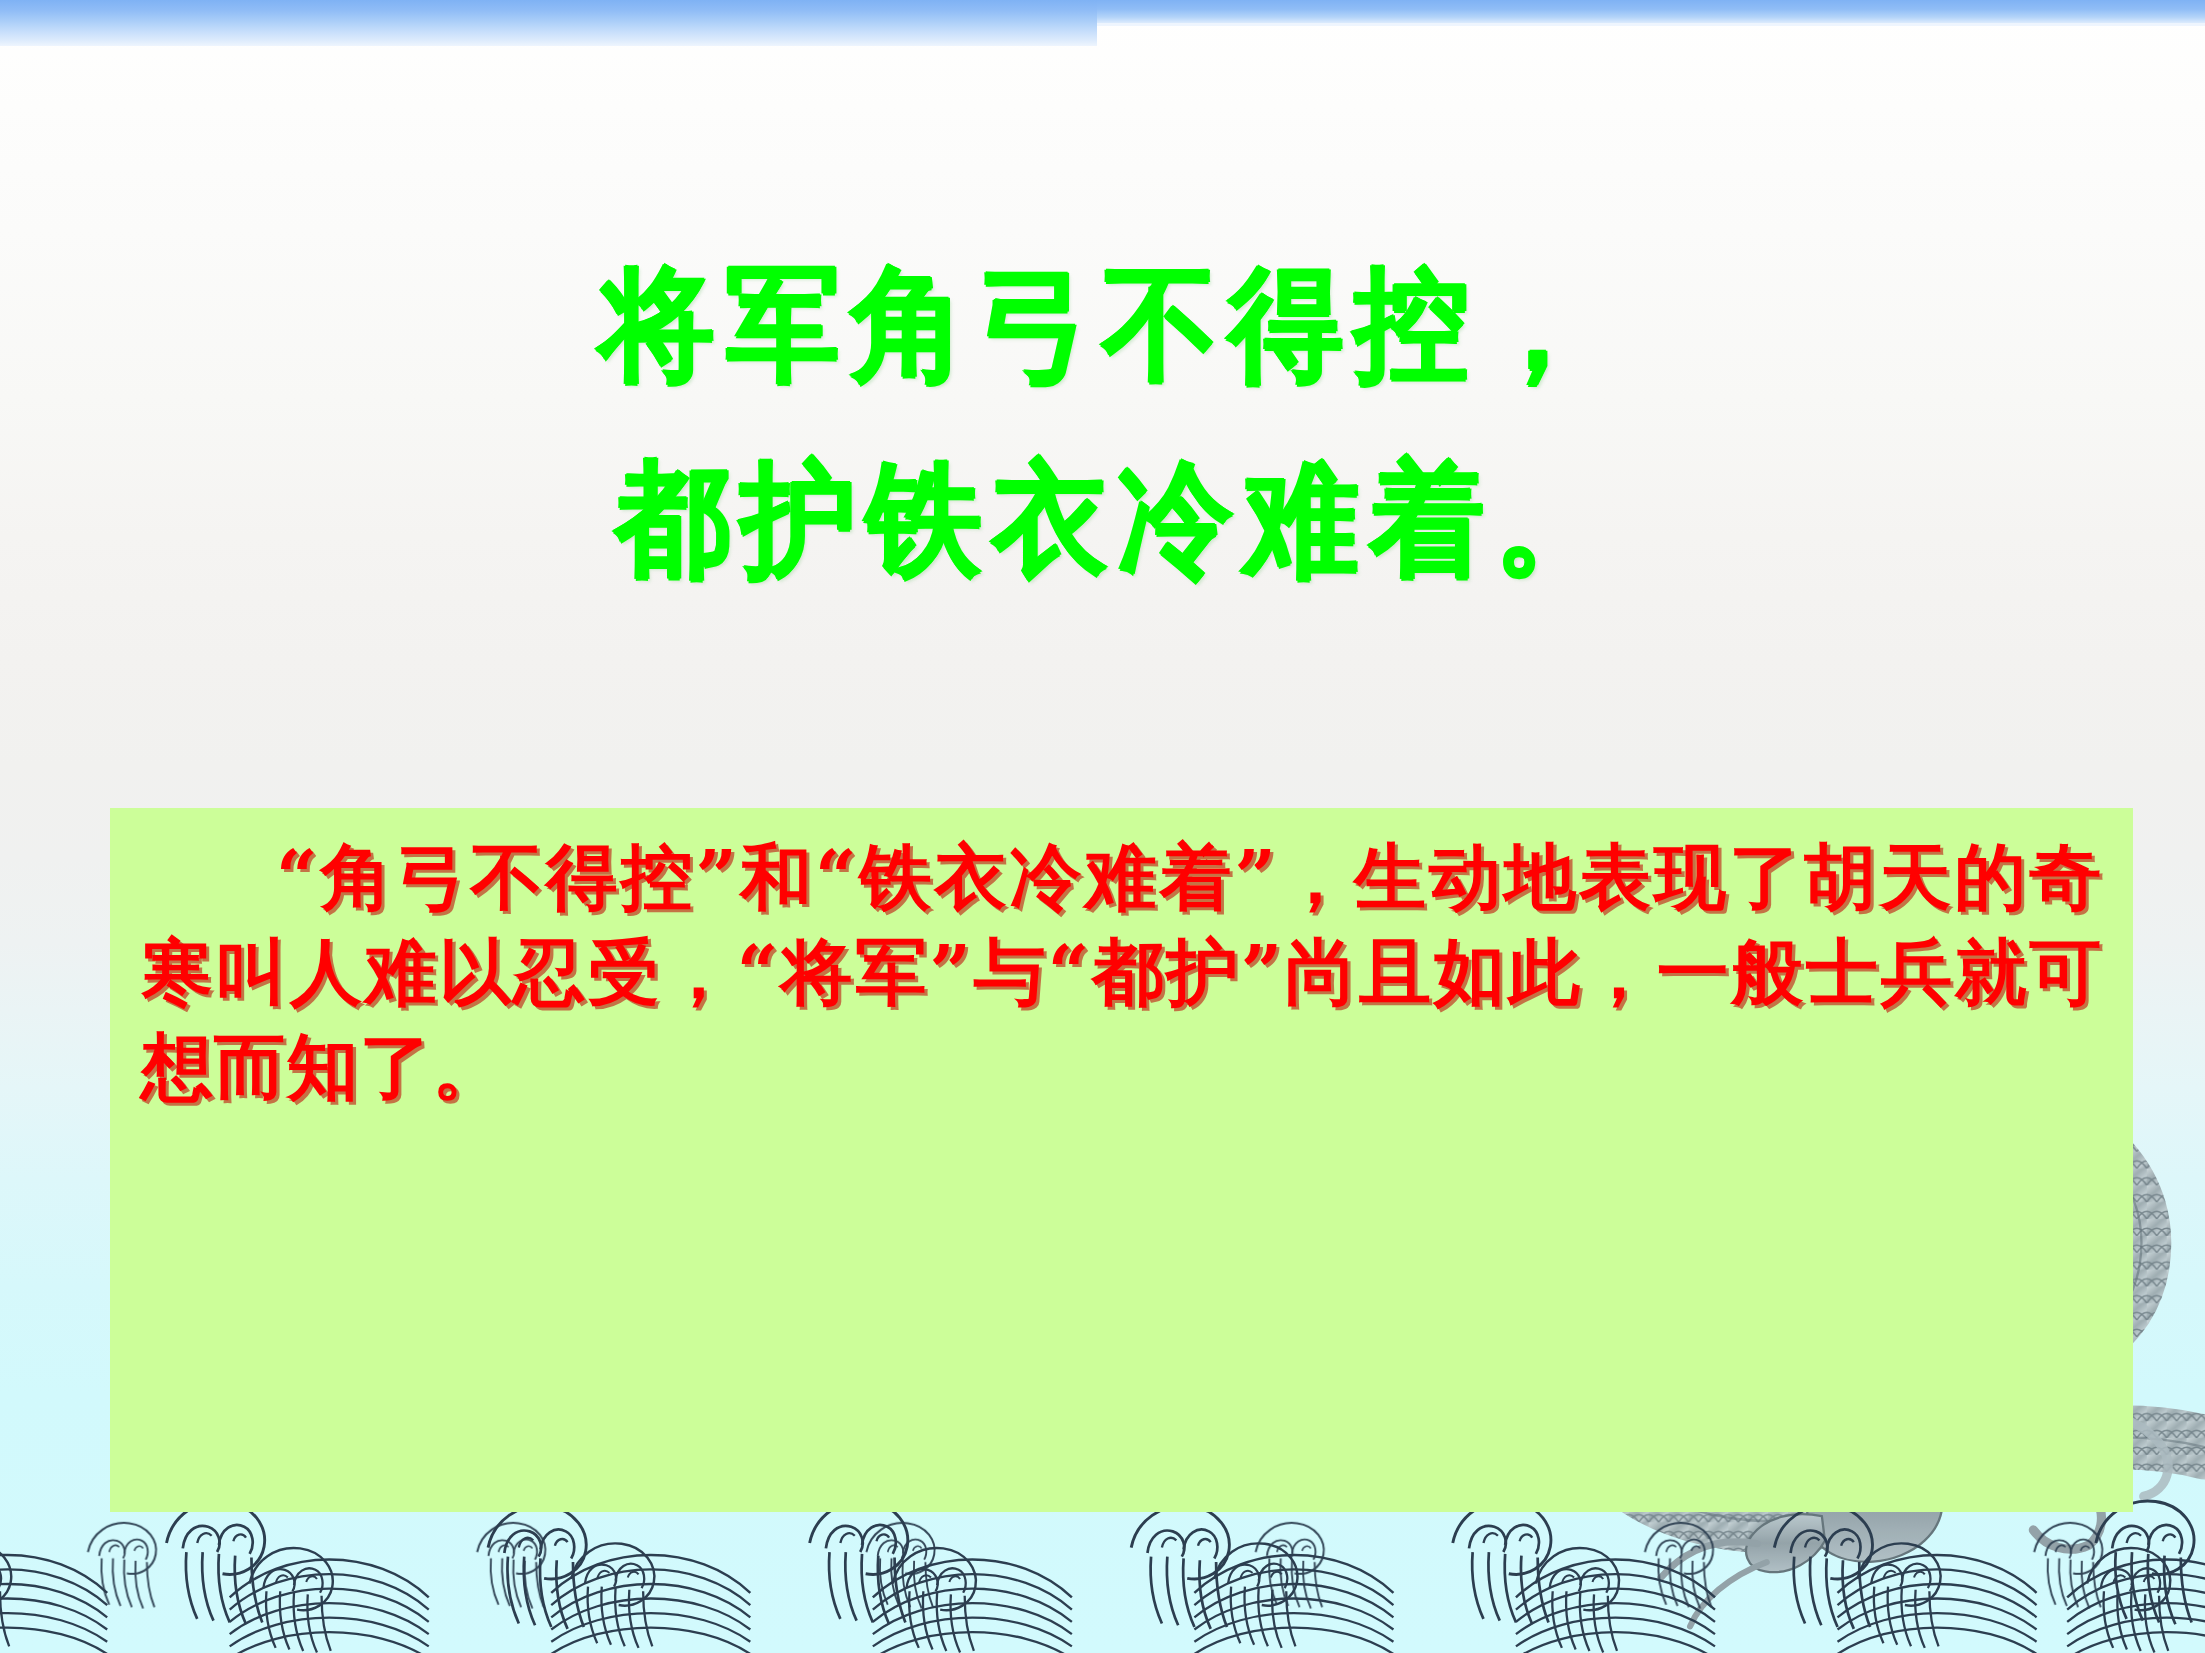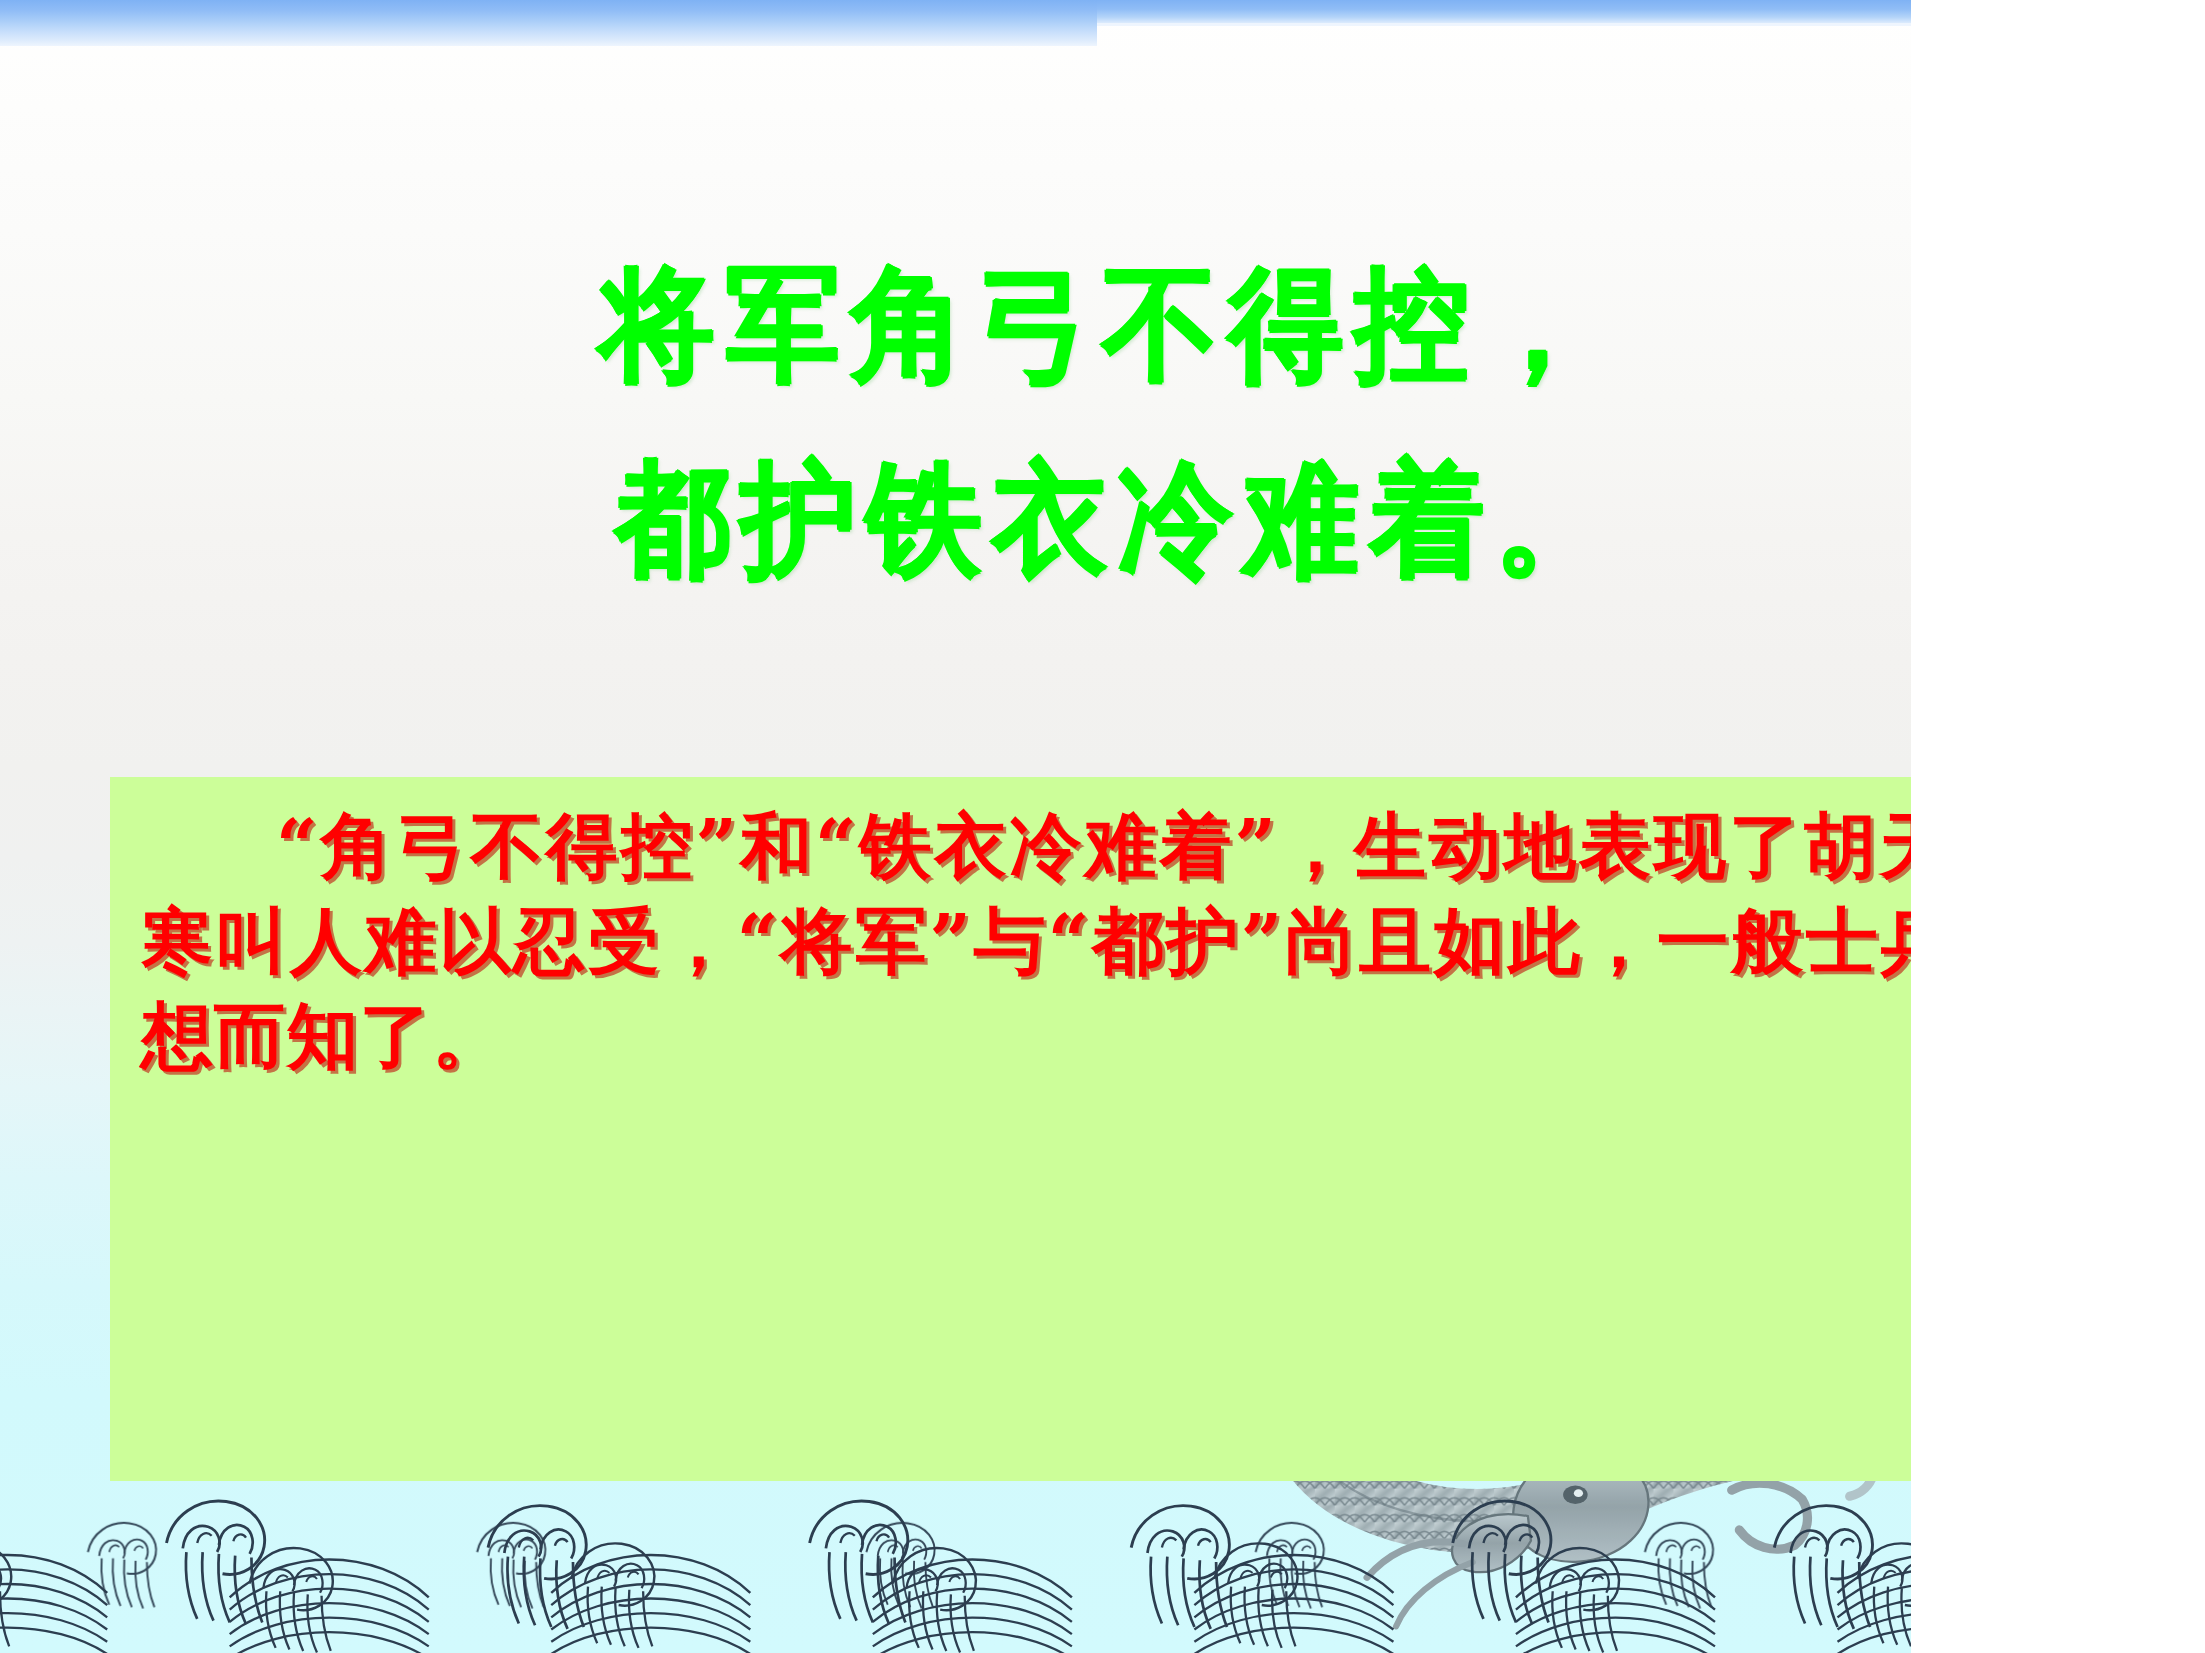"将军角弓不得控，" #slide { width: 1911px -> 2205px }
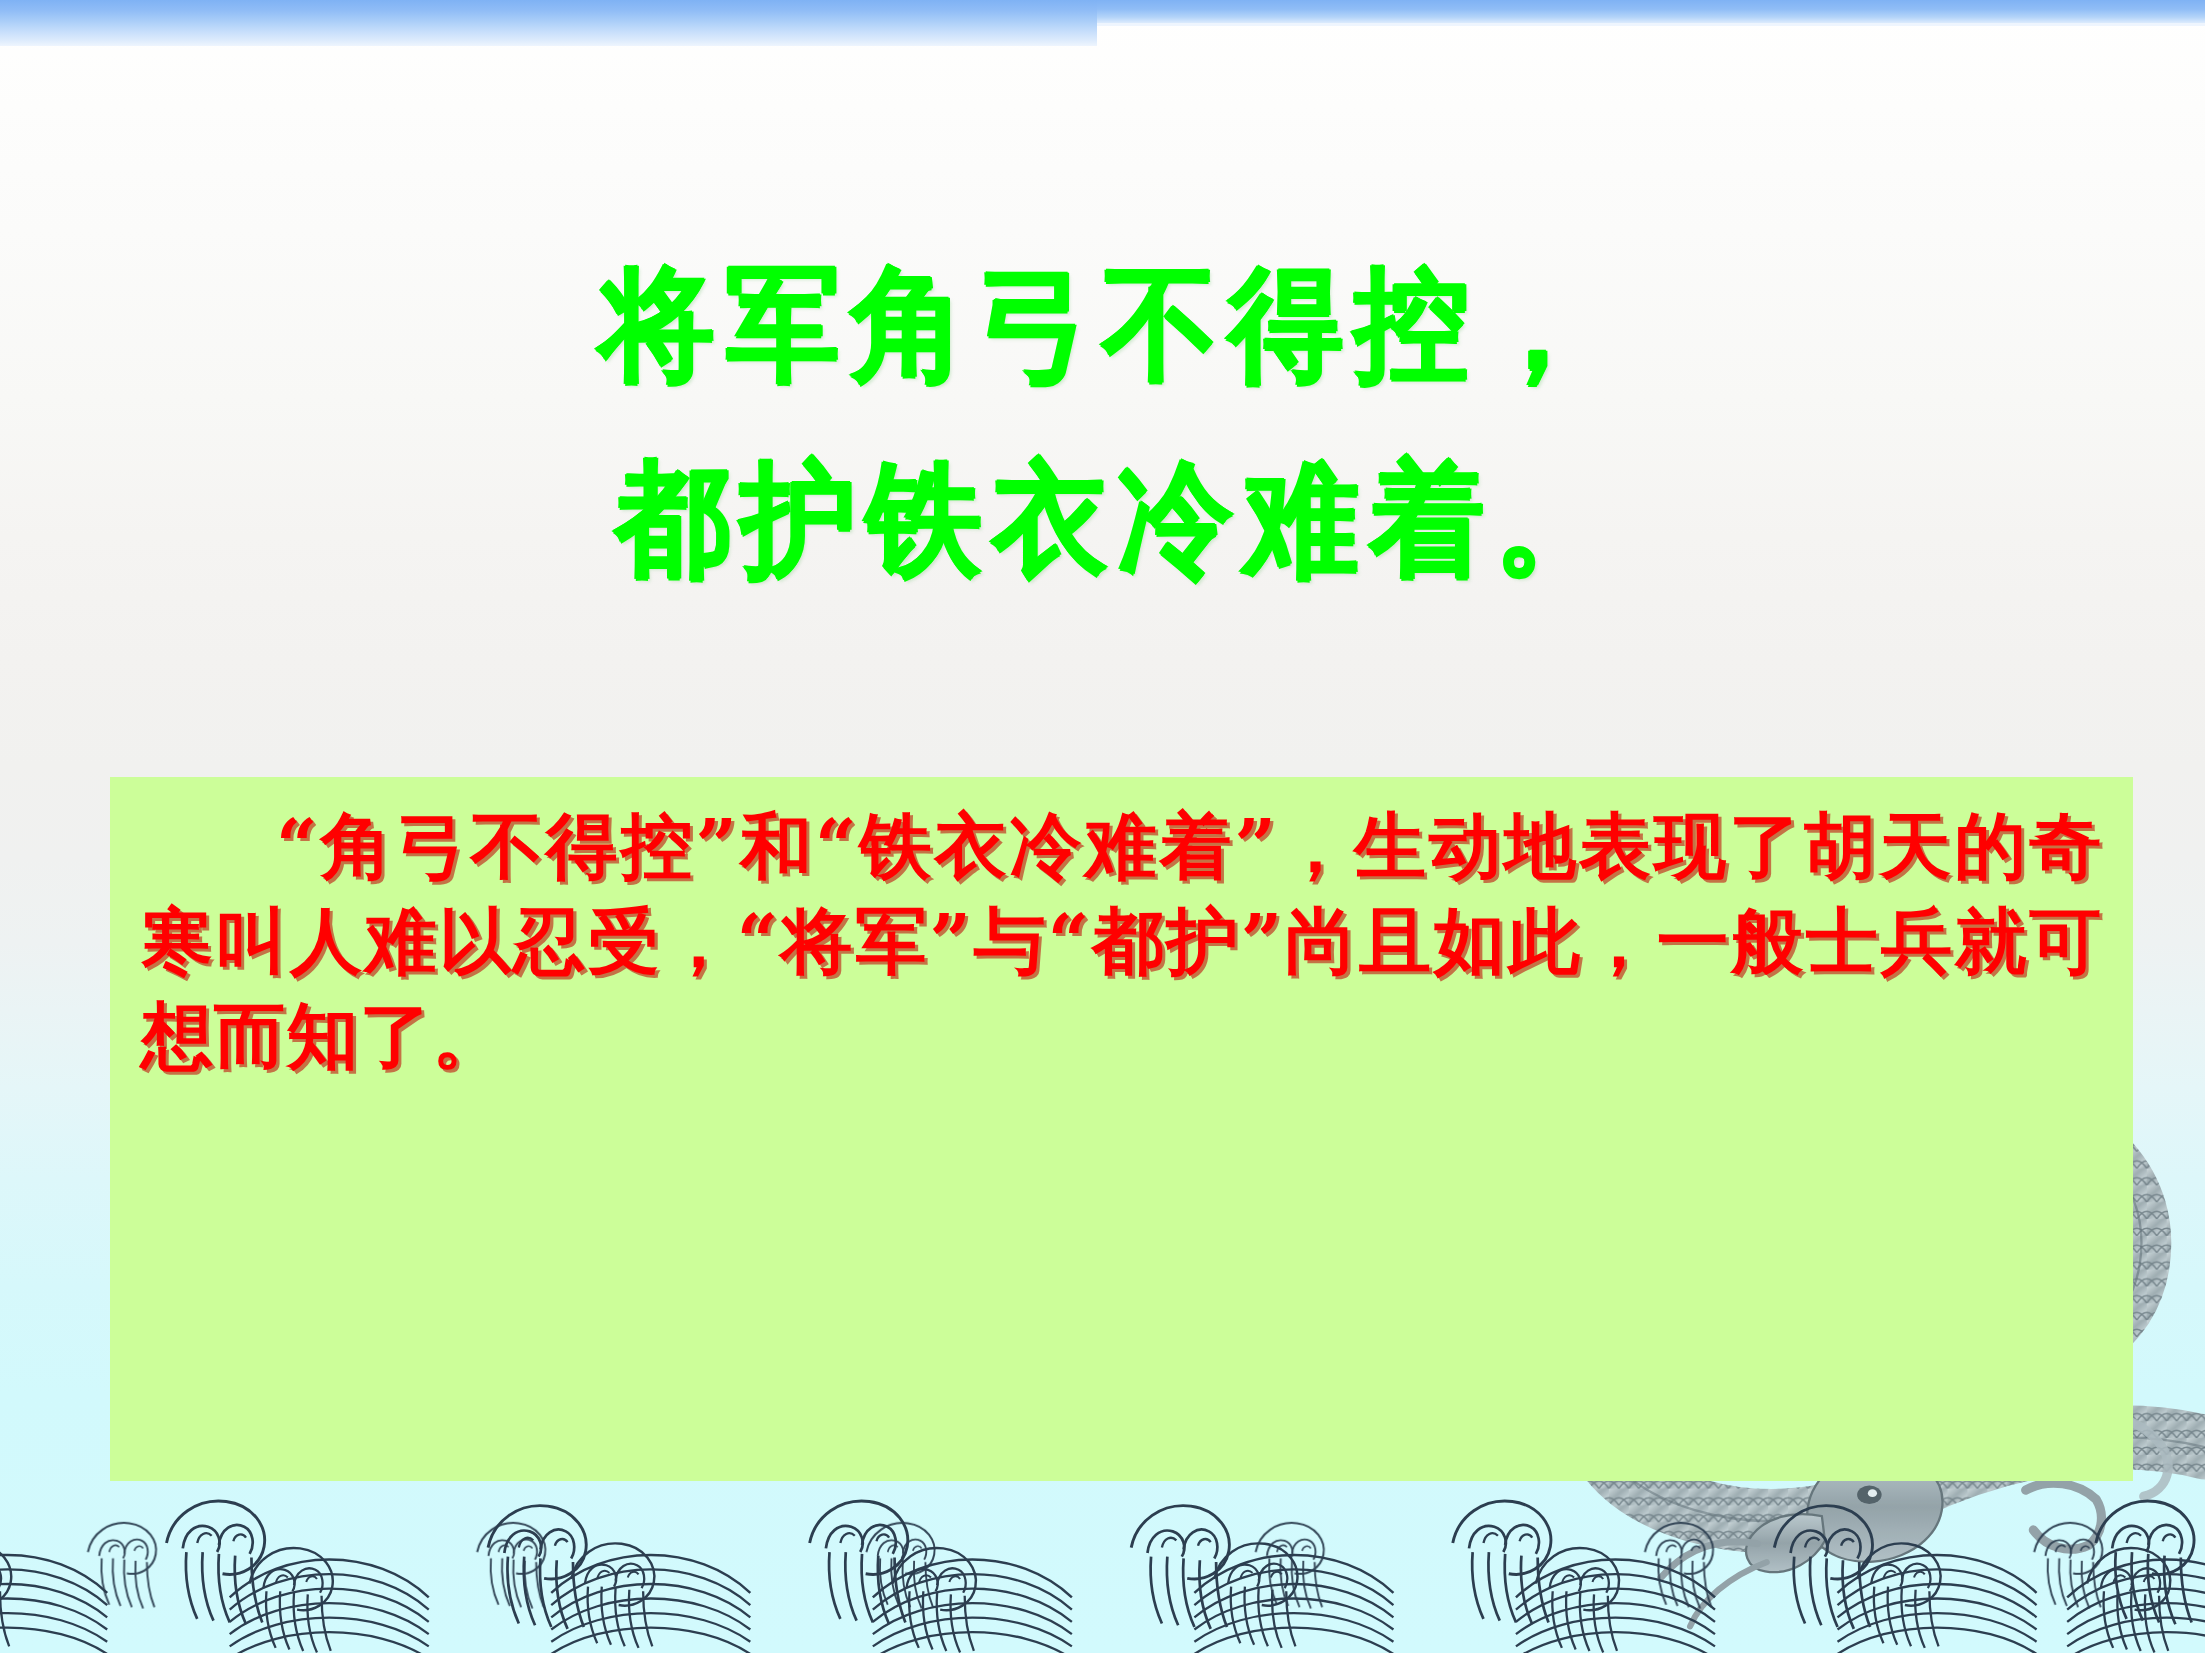"“角弓不得控”和“铁衣冷难着”，生动地表现了胡天的奇寒叫人难以忍受，“将军”与“" .green-box { top: 777px -> 808px }
